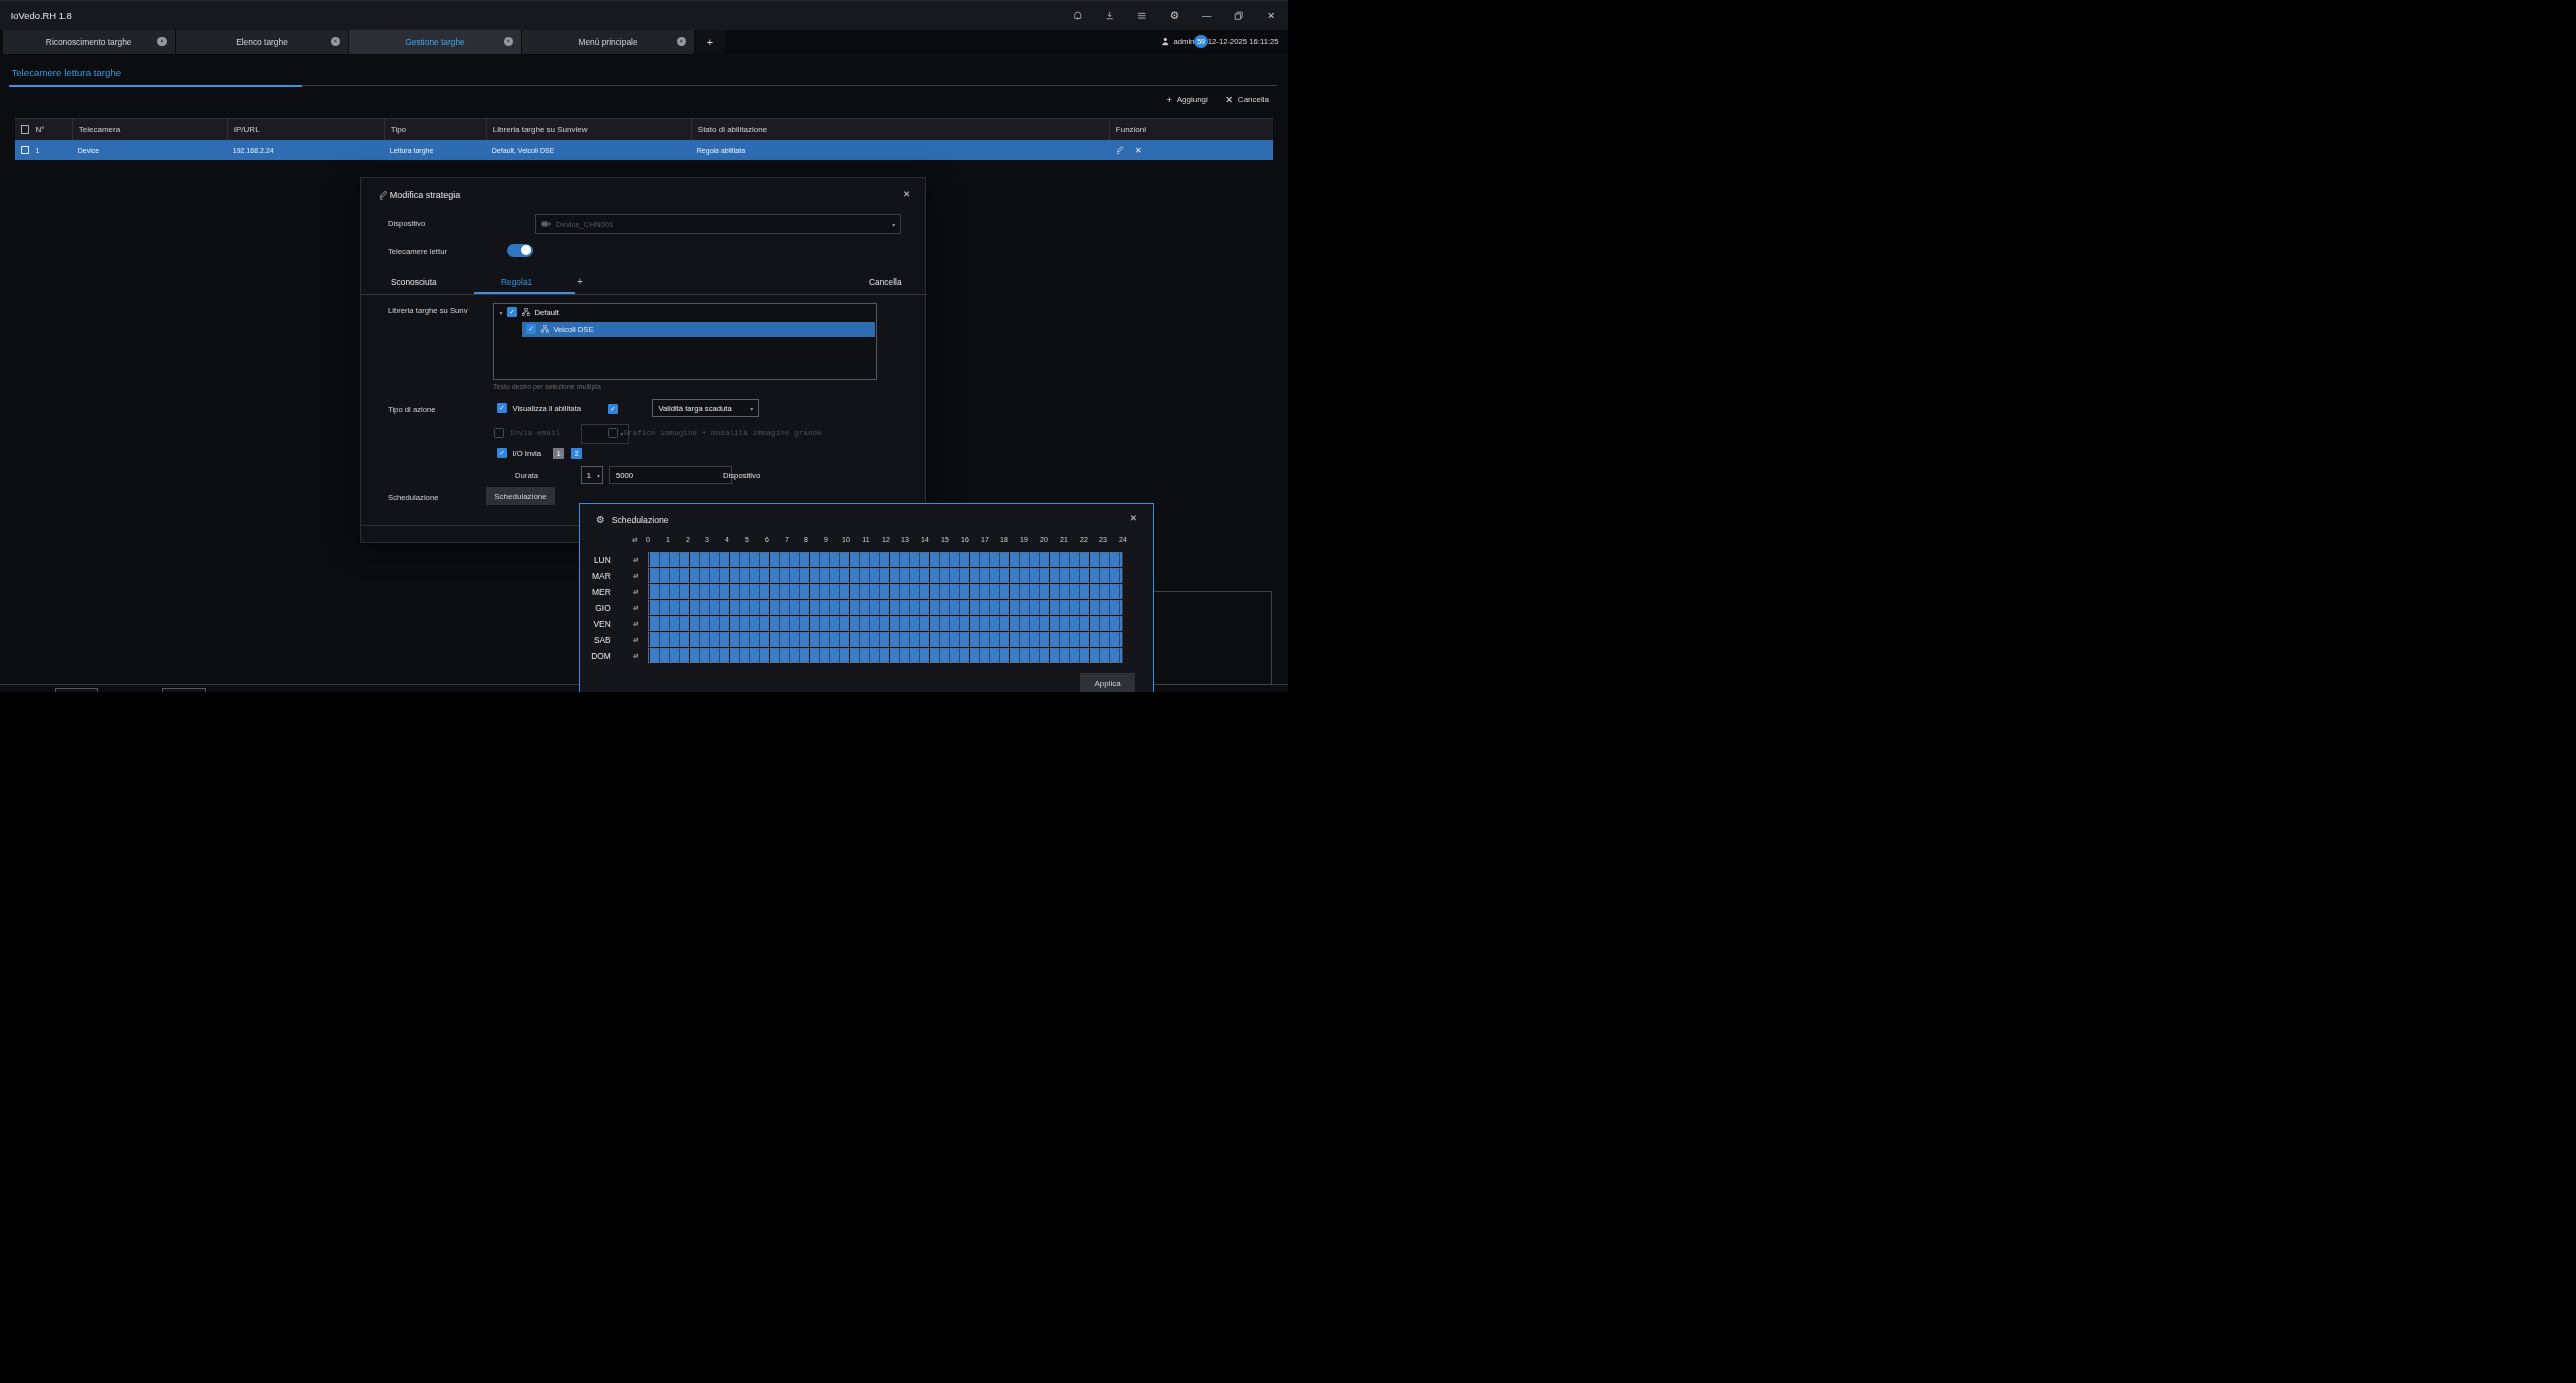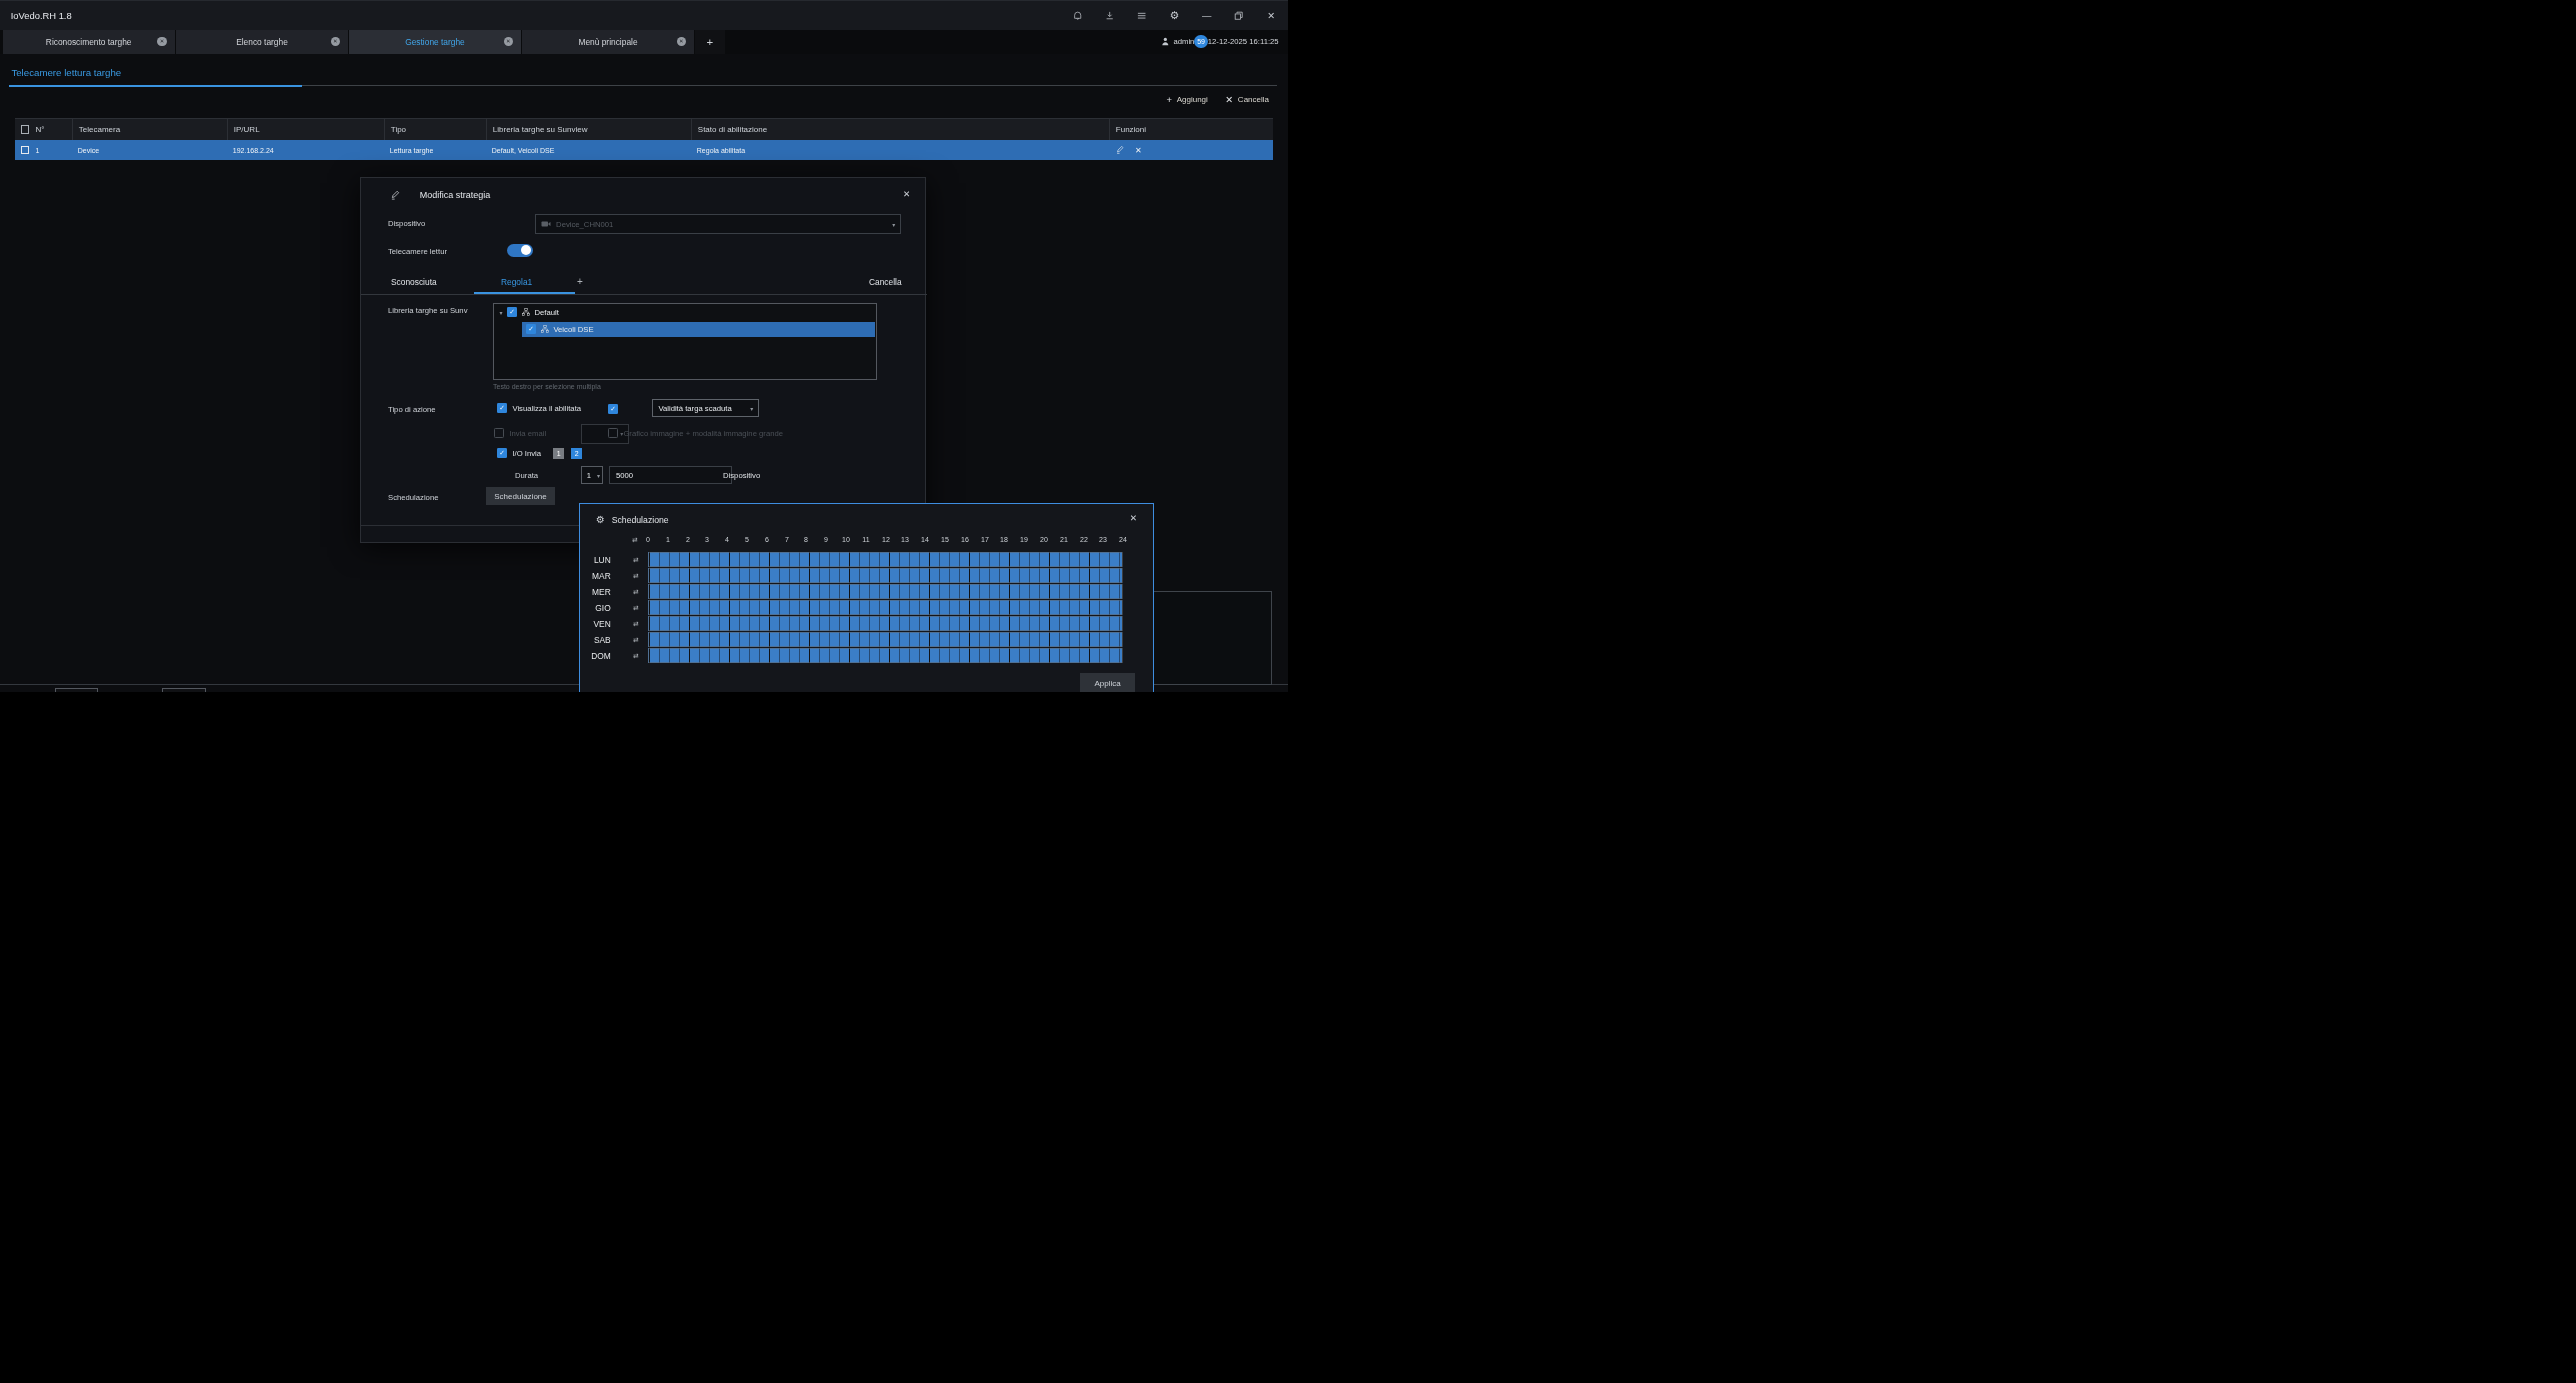"Modifica strategia" .modal-header { gap: 20px -> 2px; left: 16px -> 4px }
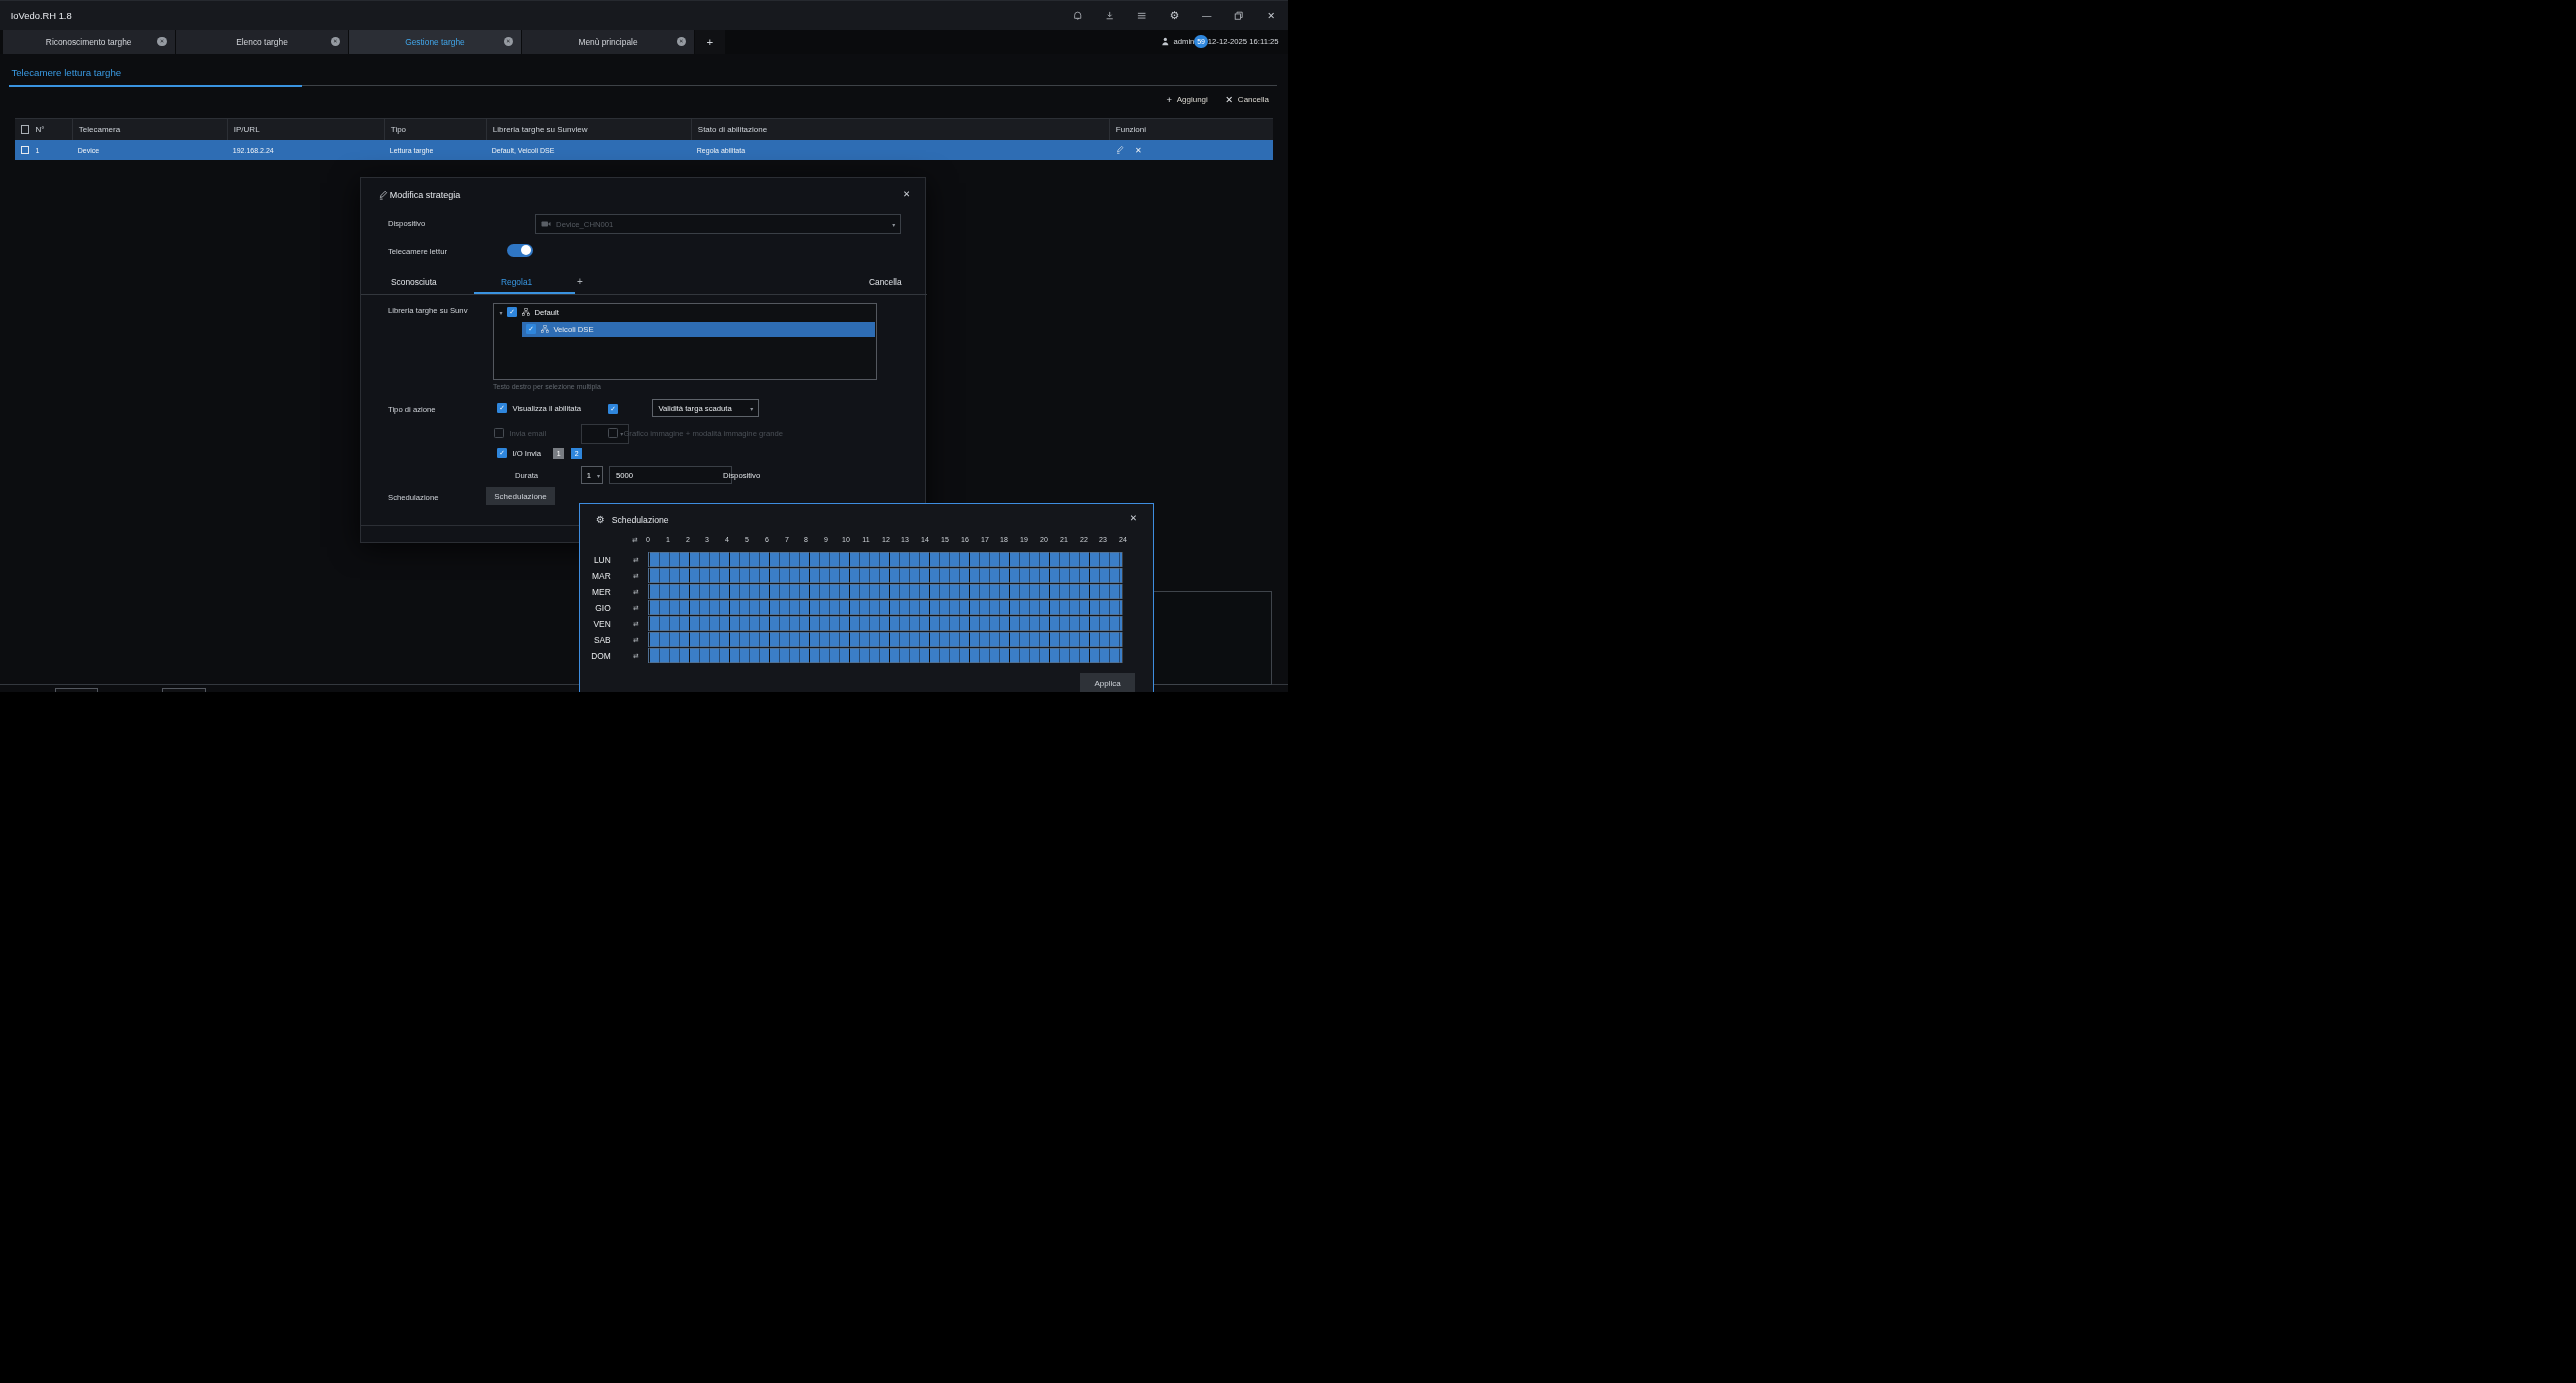"Invia email" .arow.disabled { font-family: none -> Liberation Mono, monospace }
